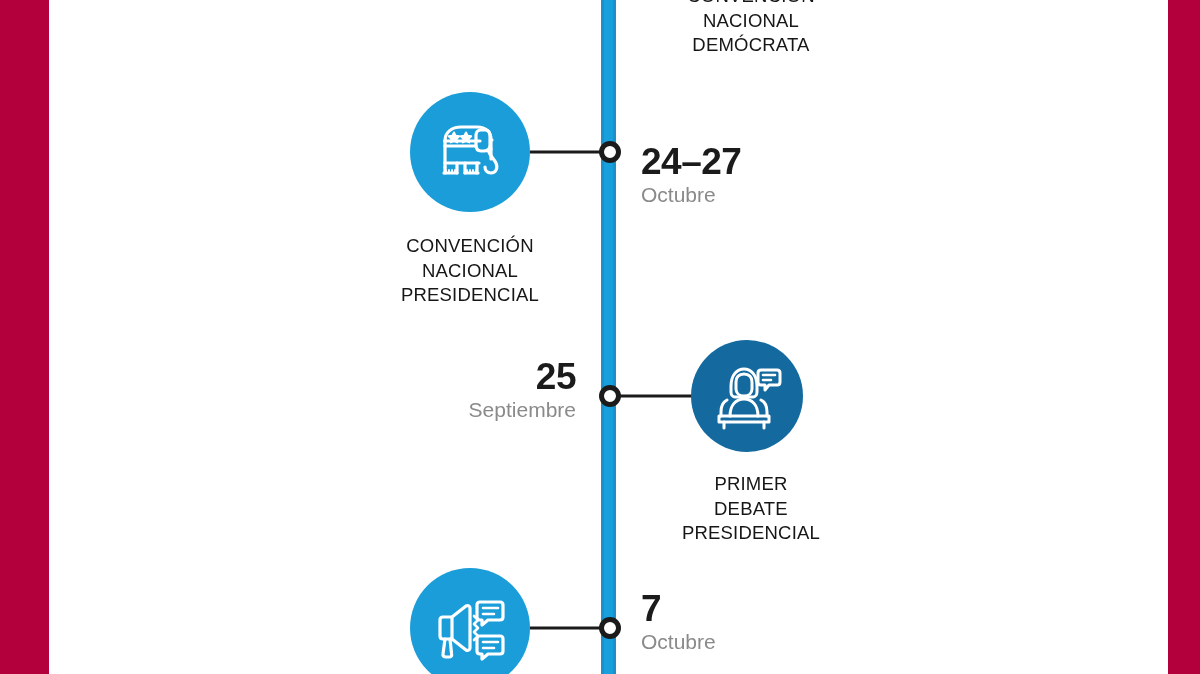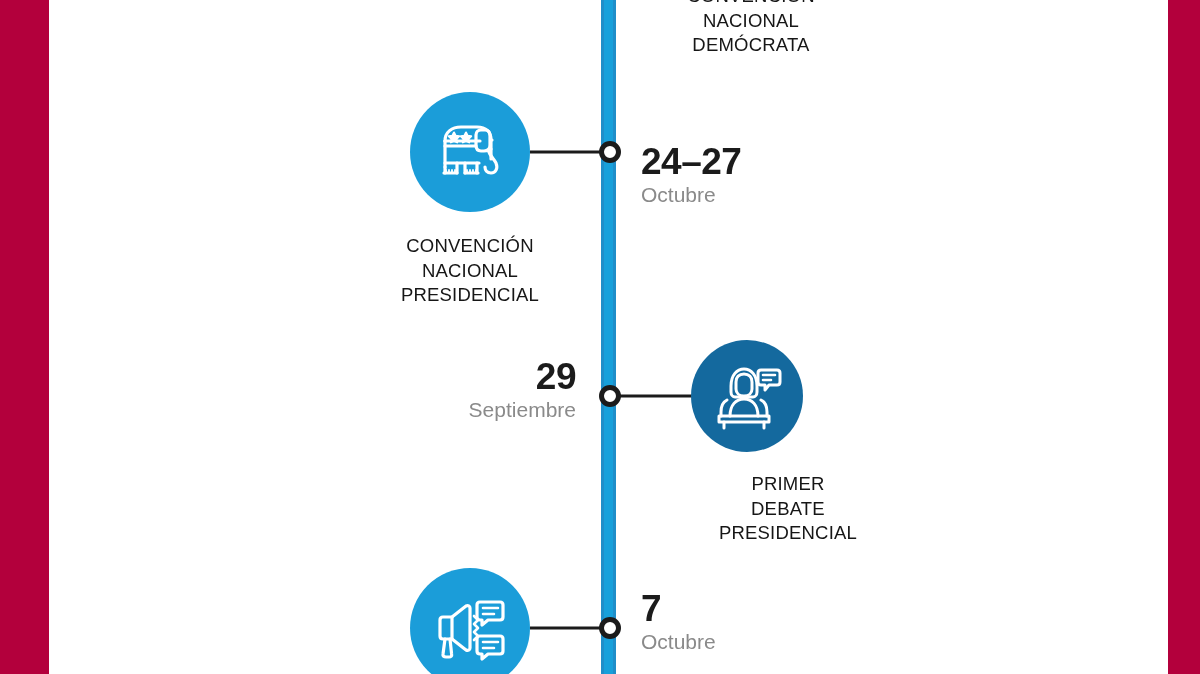"29" div.date-num { text: 29 -> 25 }
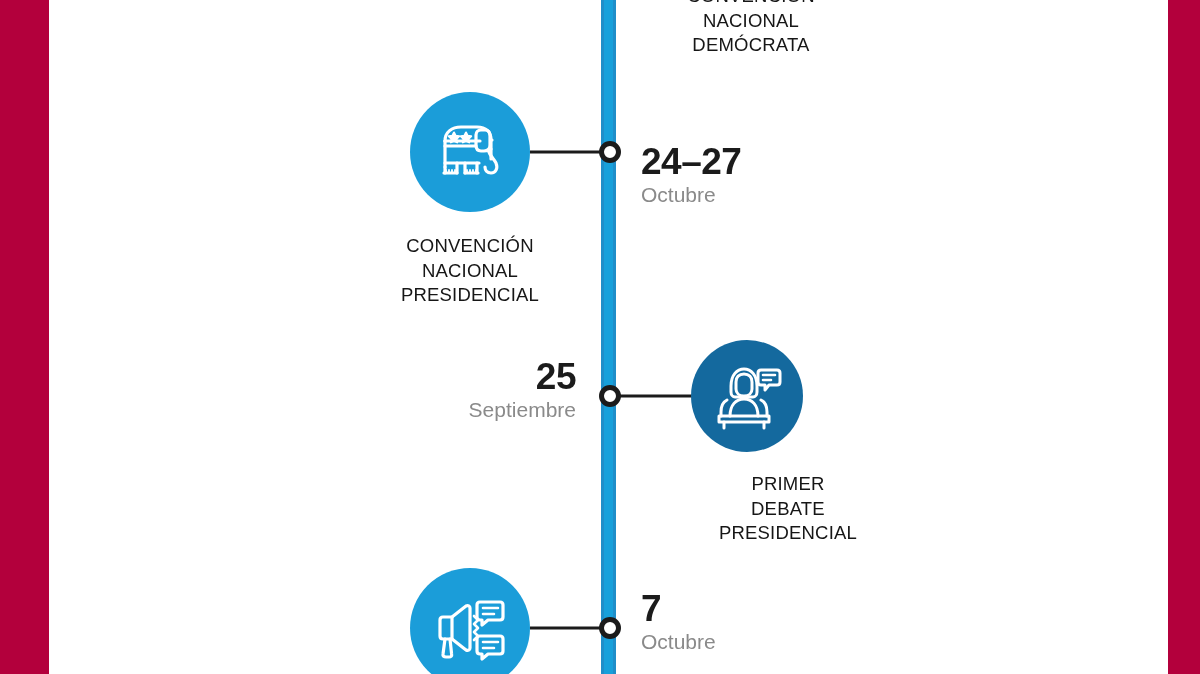"PRIMER" div.caption { left: 739px -> 702px }
